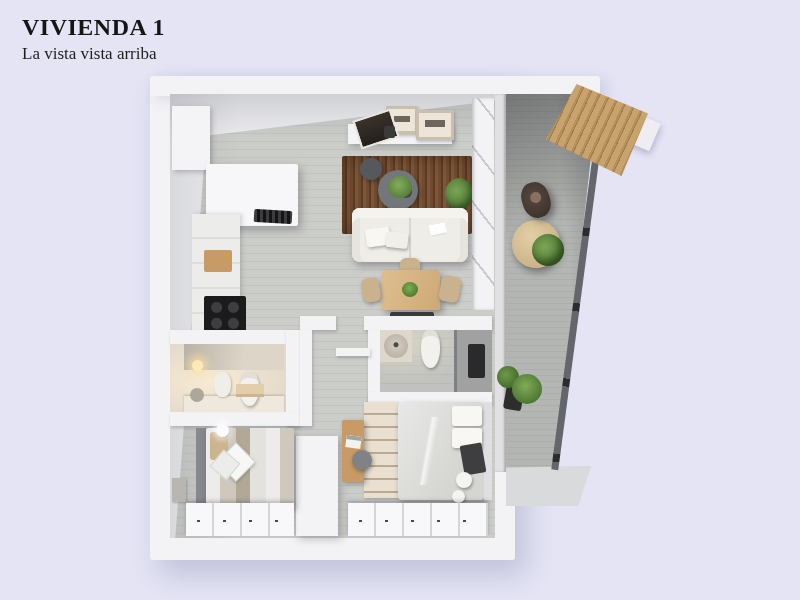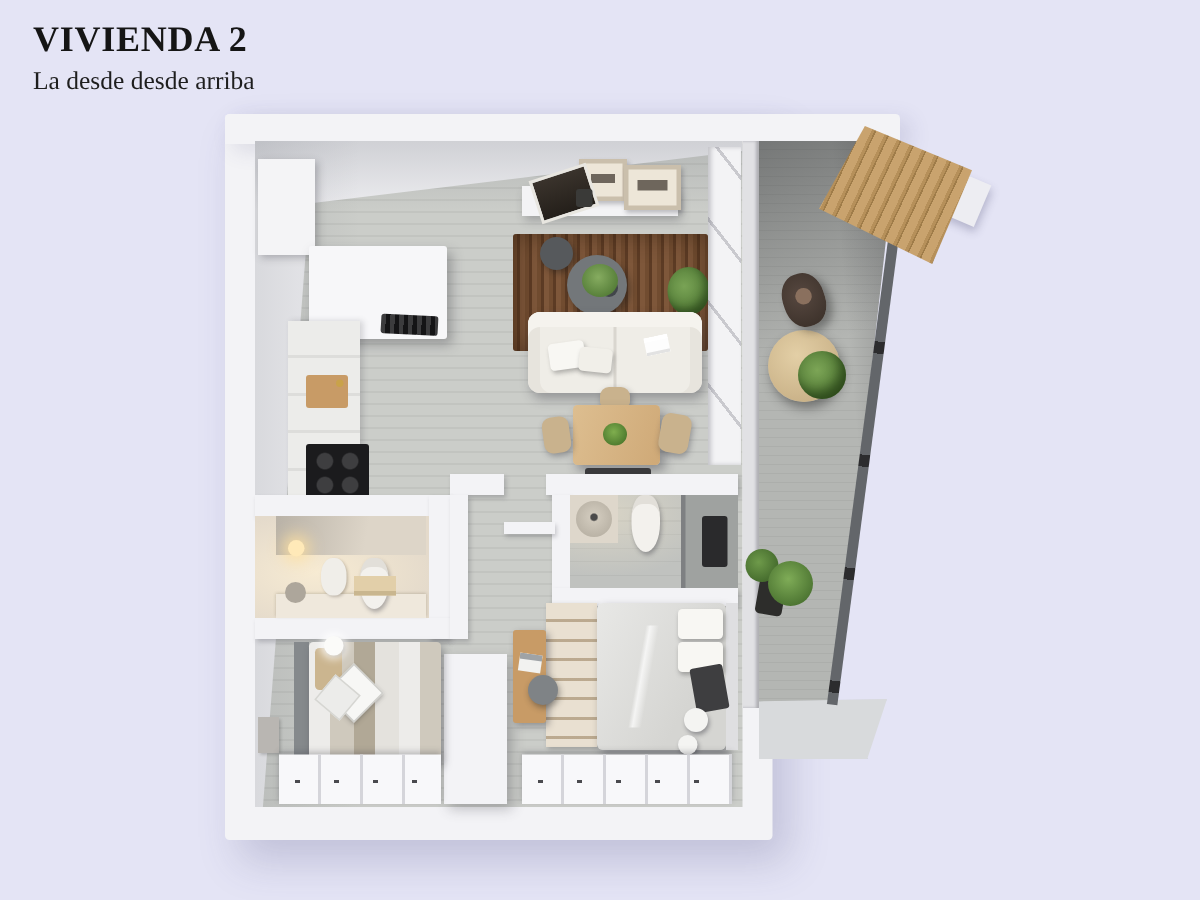"VIVIENDA 2" div.abs { text: 2 -> 1 }
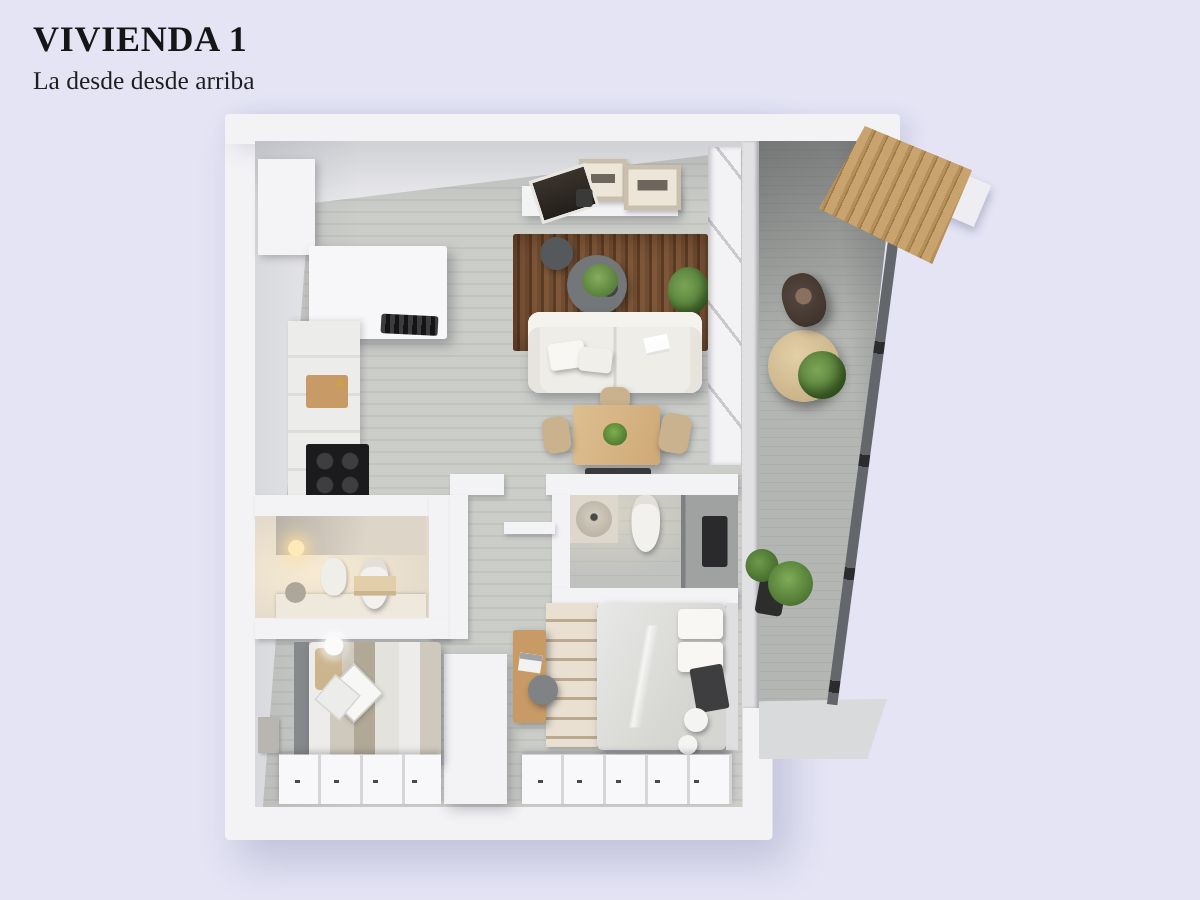"La desde desde arriba" div.abs { text: desde desde -> vista vista }
